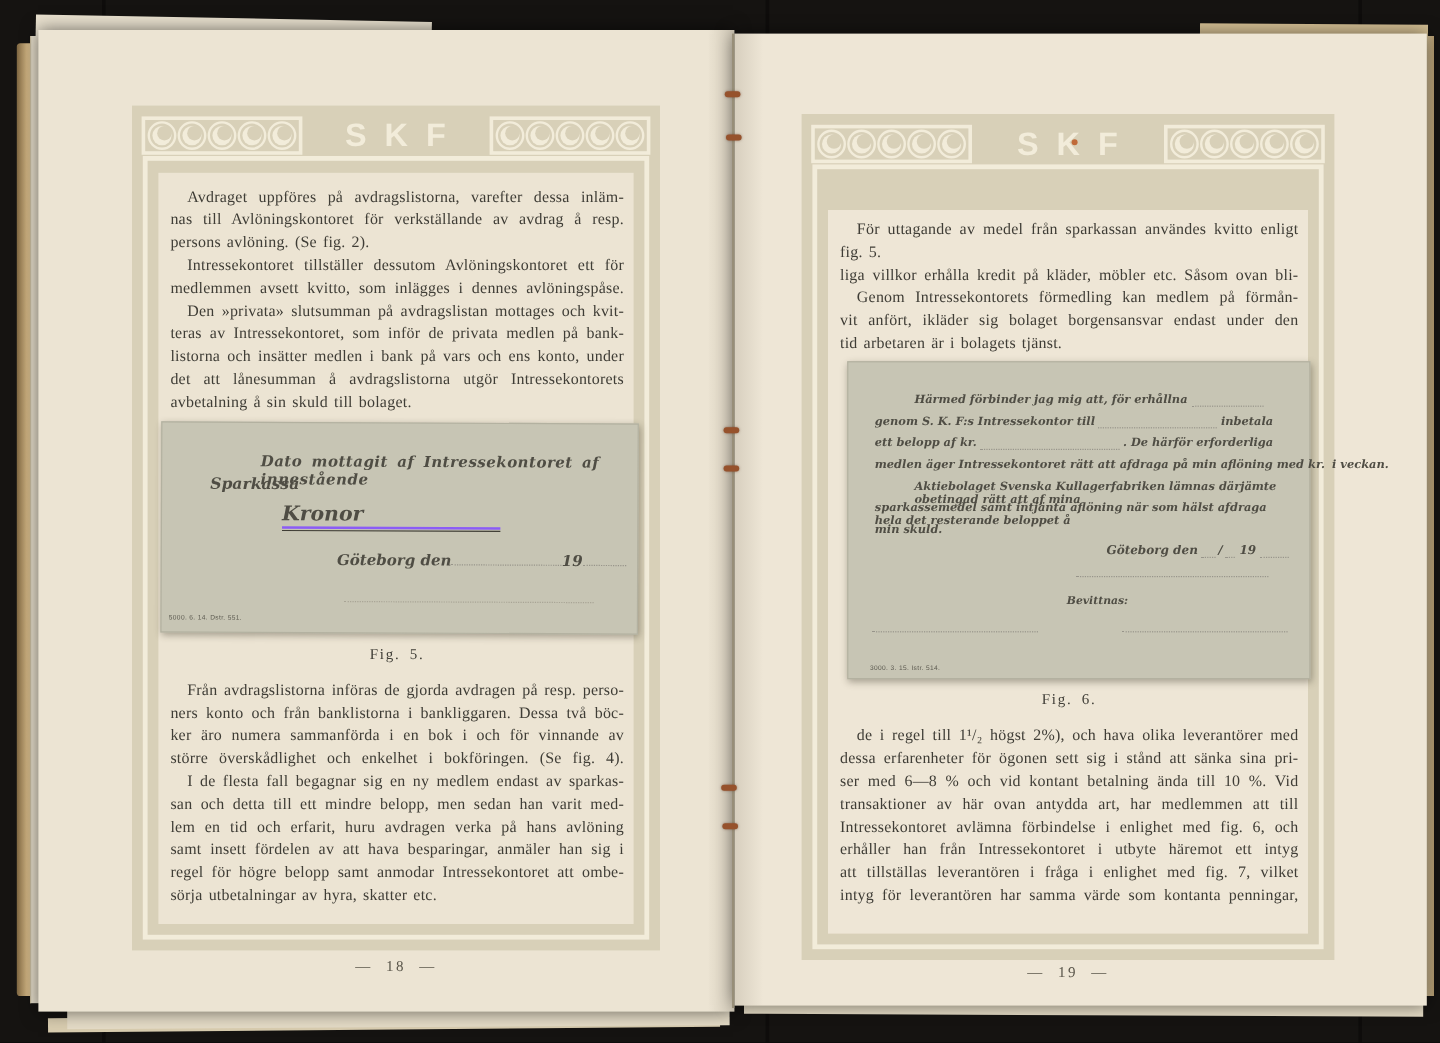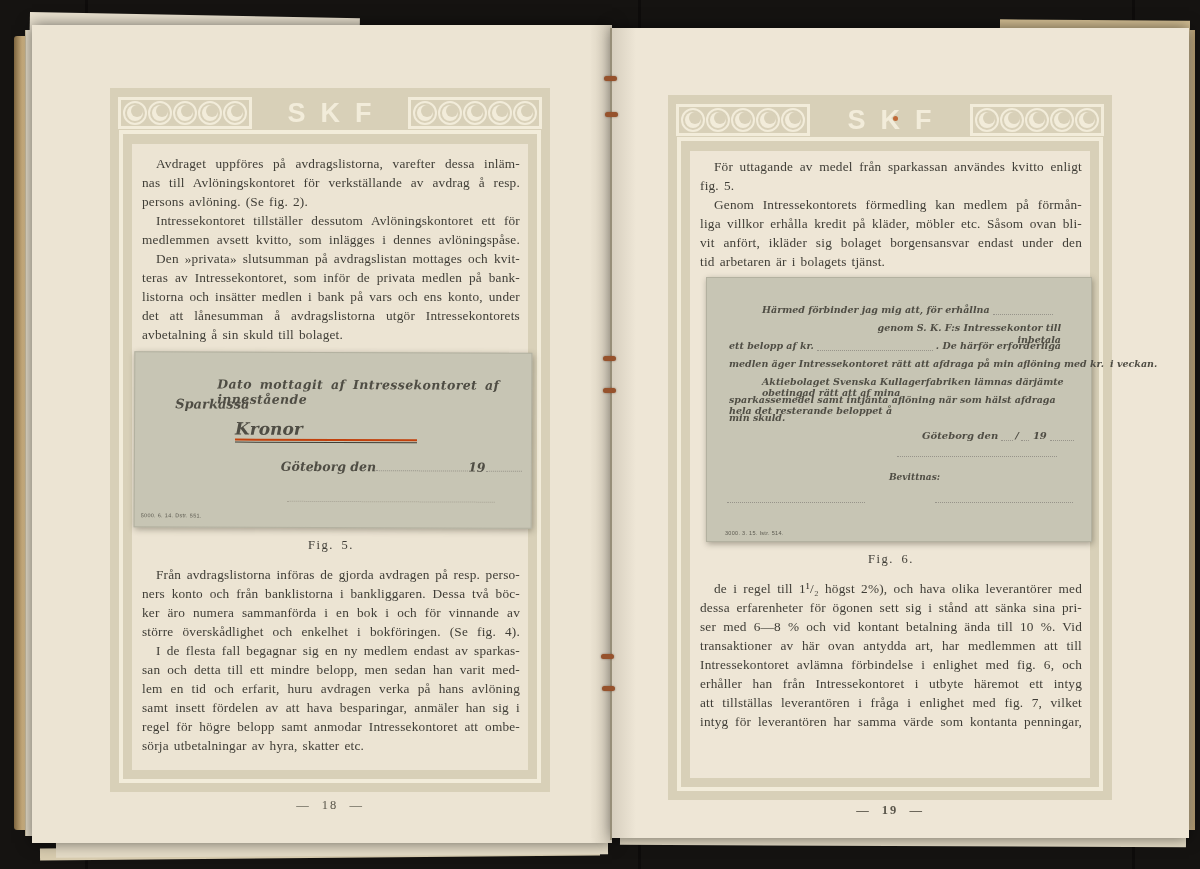"För uttagande av medel från" .frame-right .content { margin-top: none -> 24px }
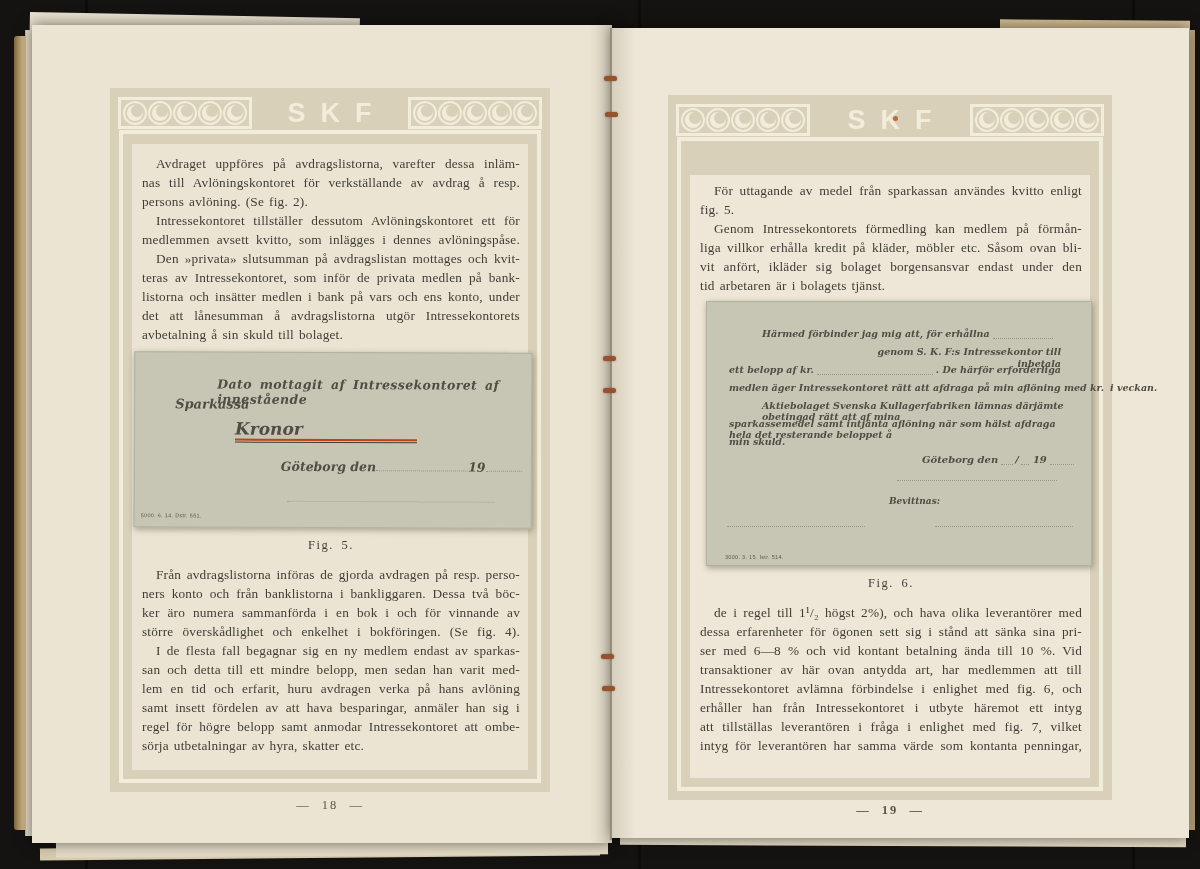"Genom Intressekontorets förmedling kan" div.tline { order: before "liga villkor erhålla kredit på" -> after "liga villkor erhålla kredit på" }
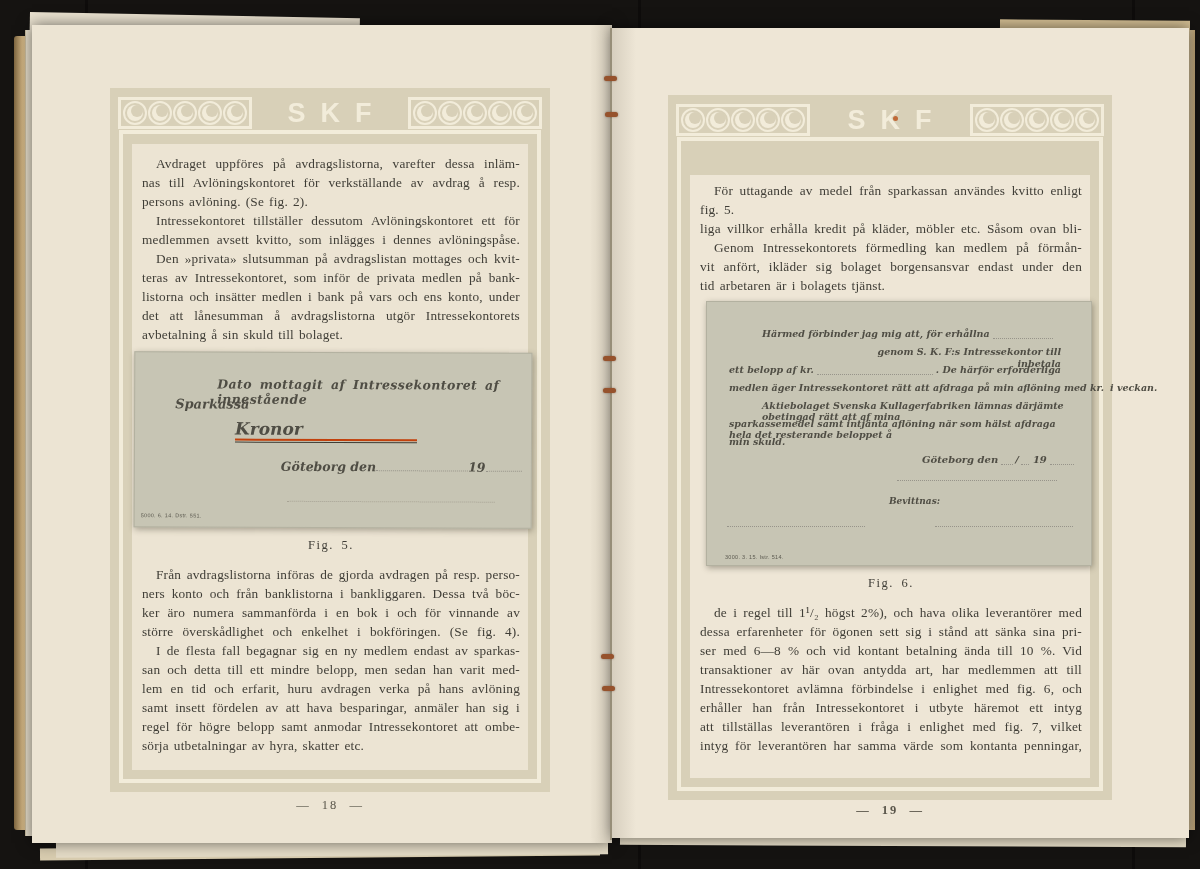"genom S. K. F:s Intressekontor" .f6-l2 { flex-direction: column -> none }
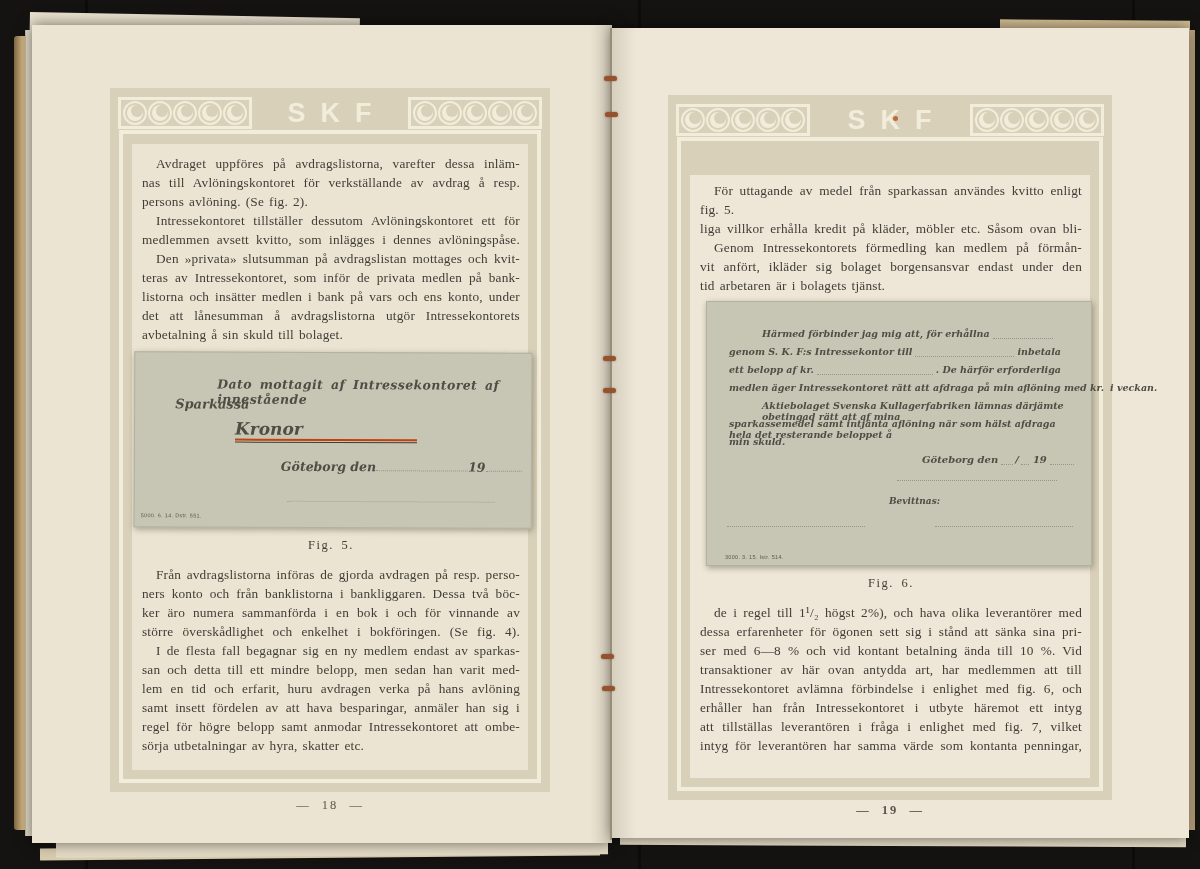"Kronor" .f5-kr { border-bottom: 2px solid #c2410c -> 2px solid #8b5cf6 }
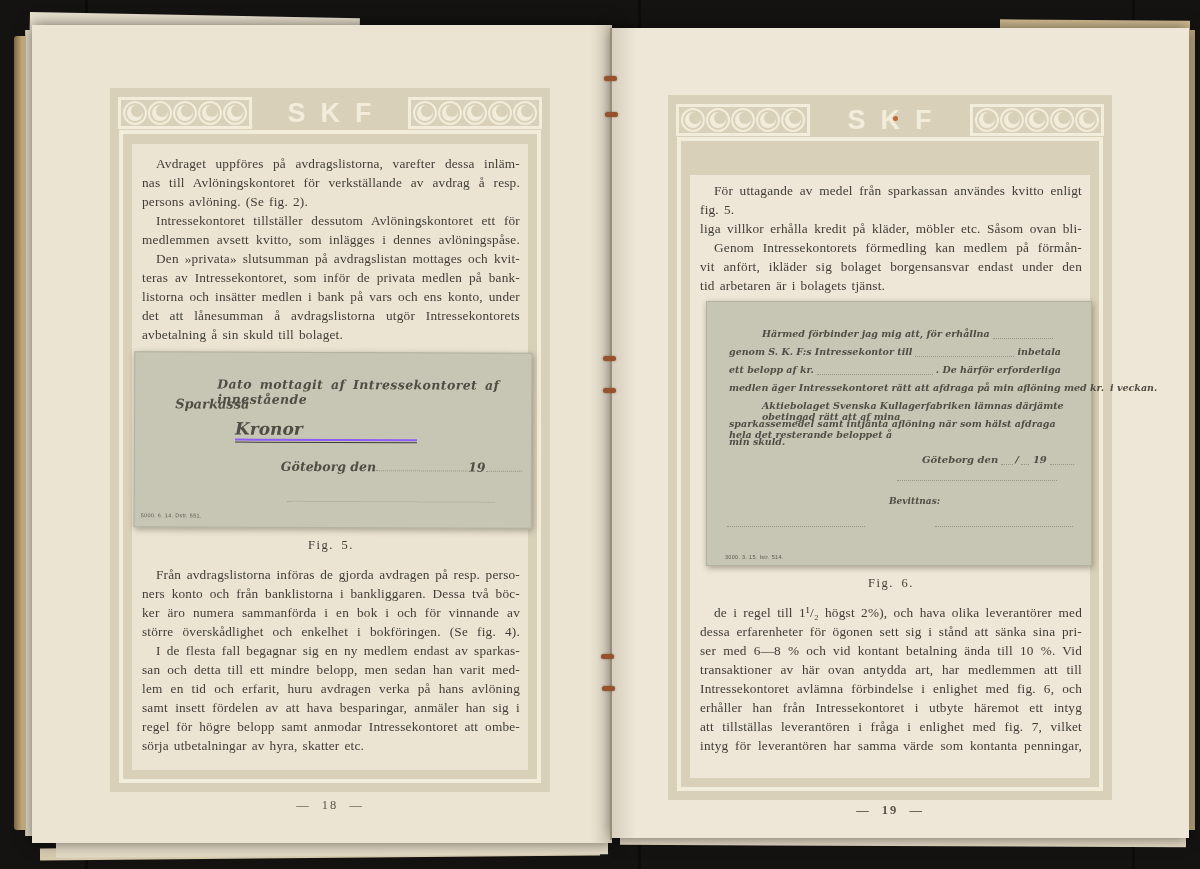"— 19 —" .pagenum-r { font-weight: bold -> none }
